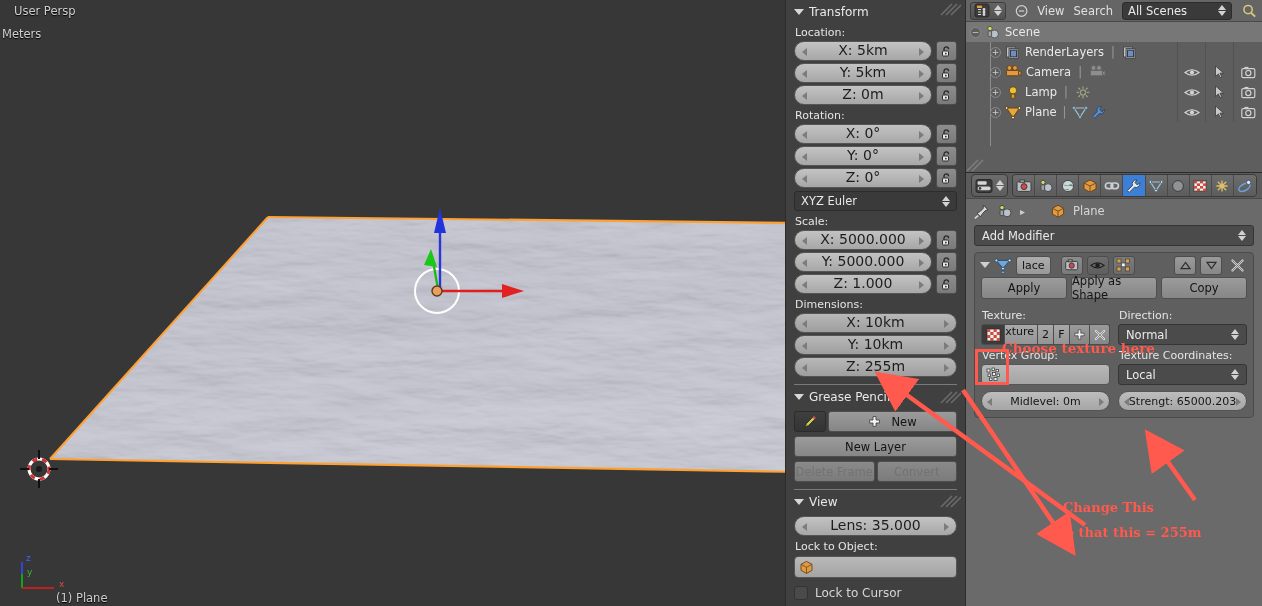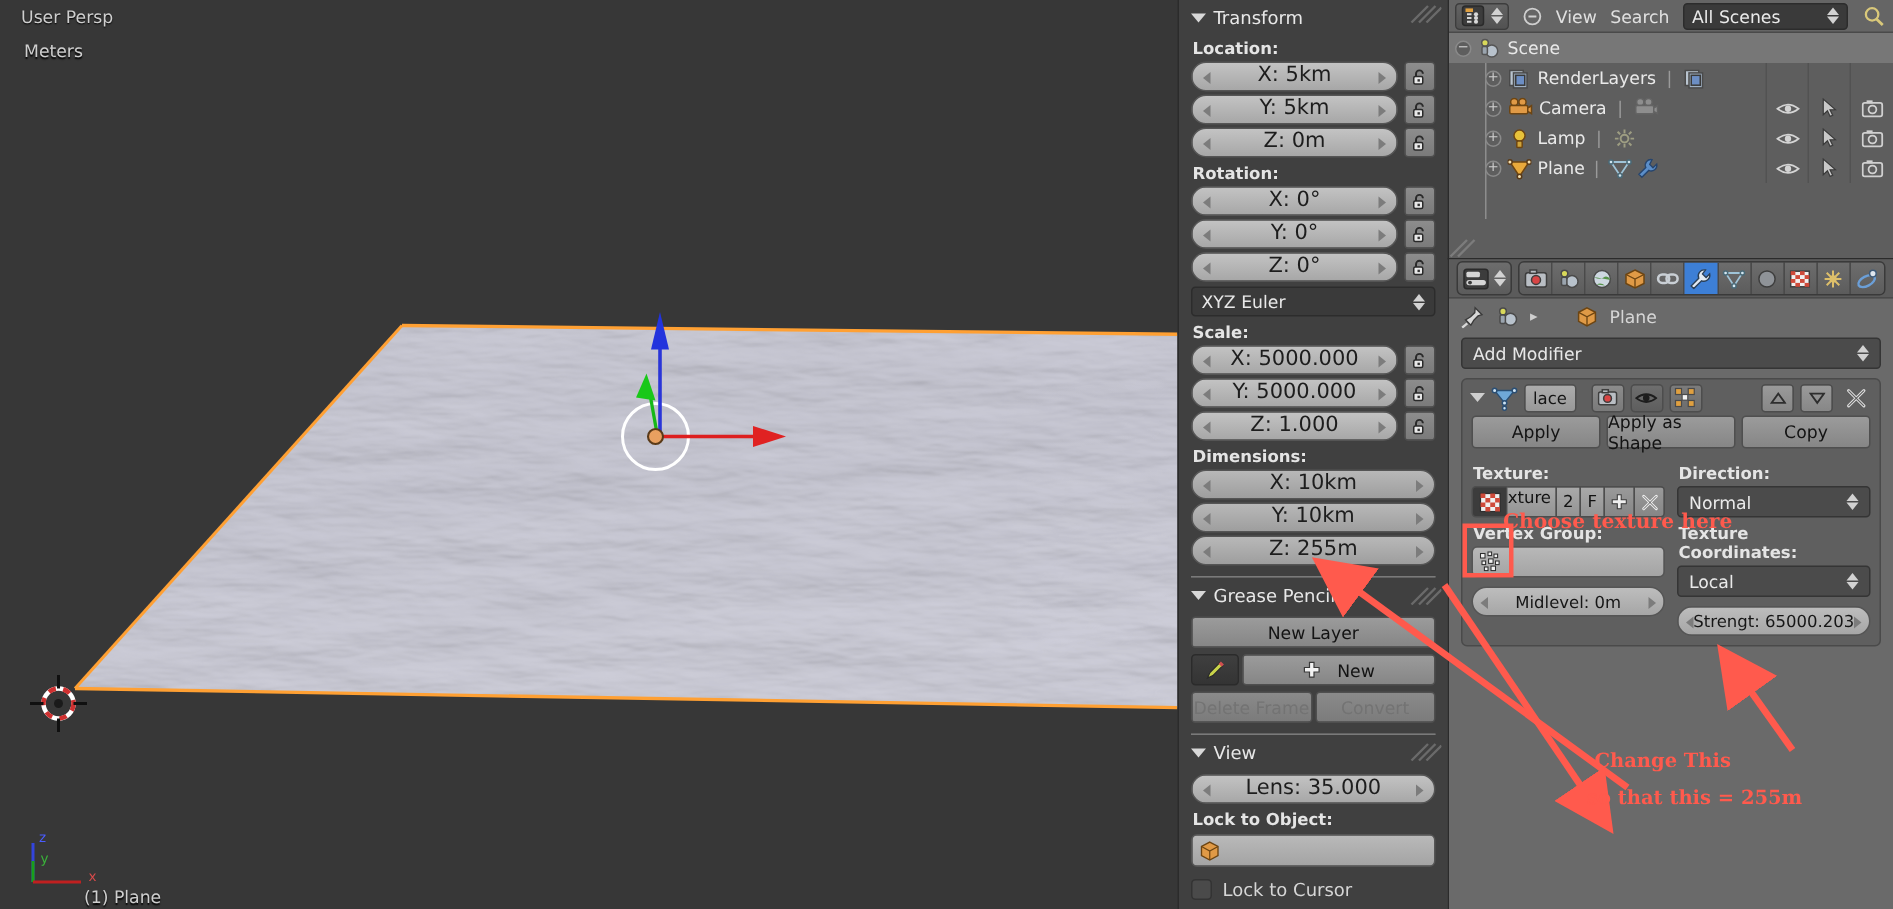"Meters" #vp-units { left: 16px -> 2px }
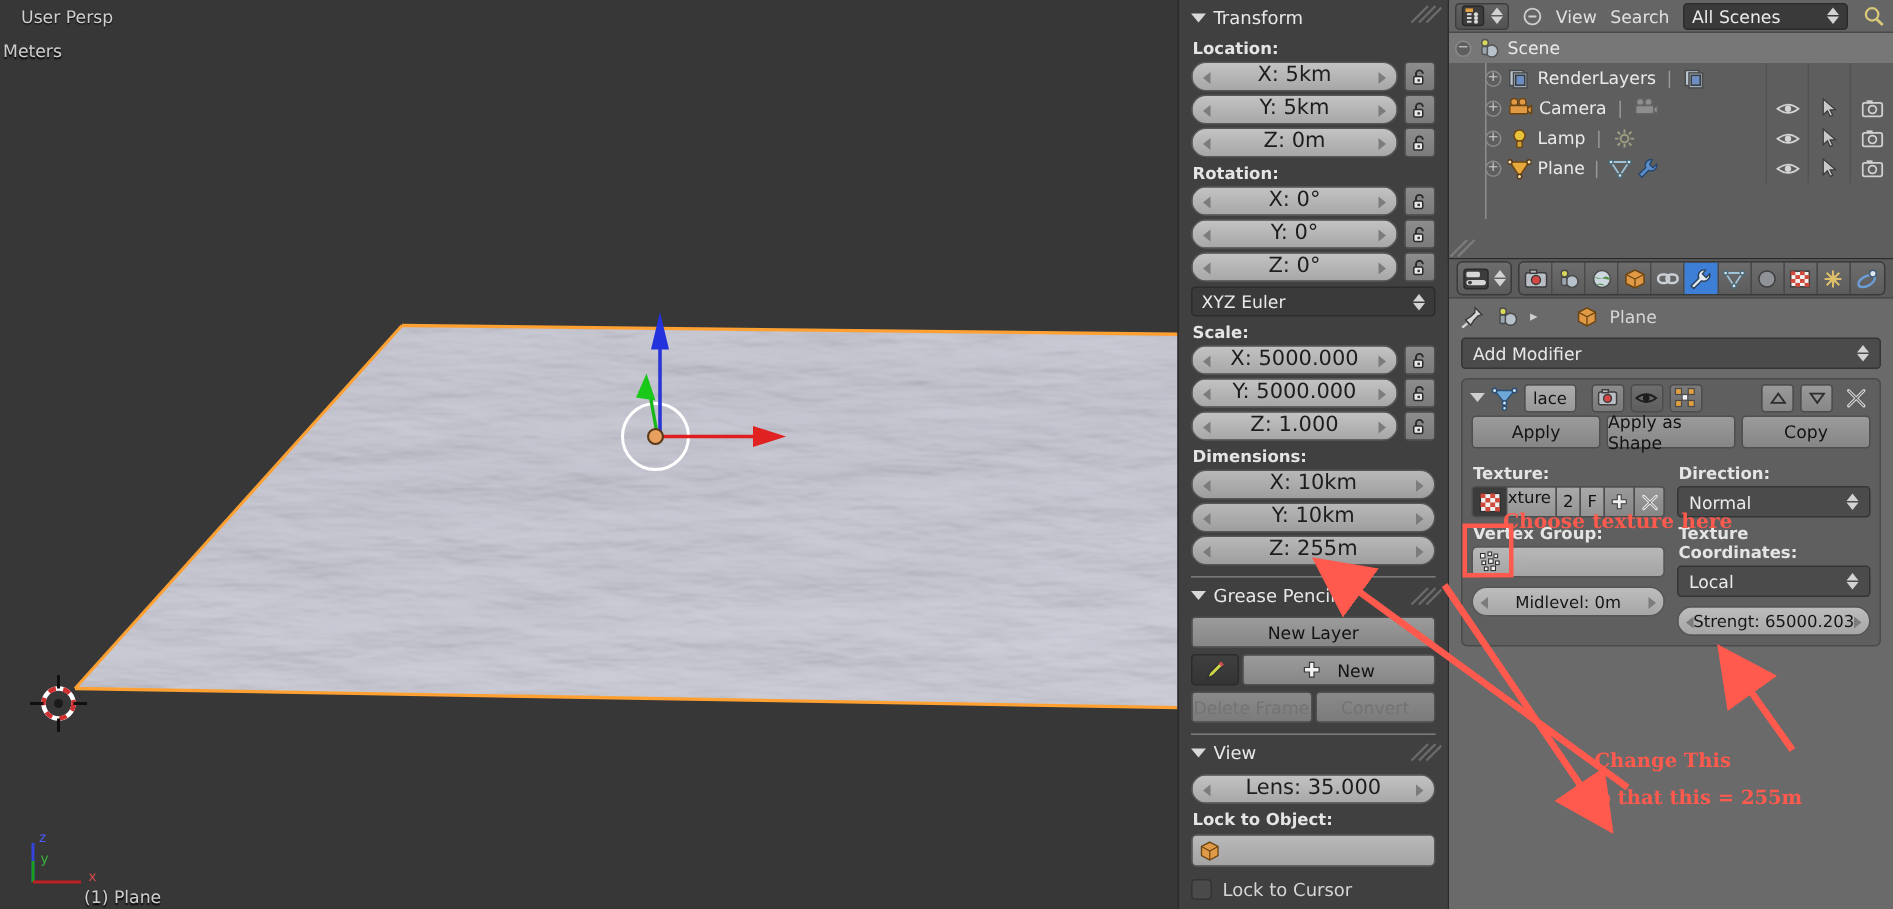"Location:" .lbl { font-weight: bold -> none }
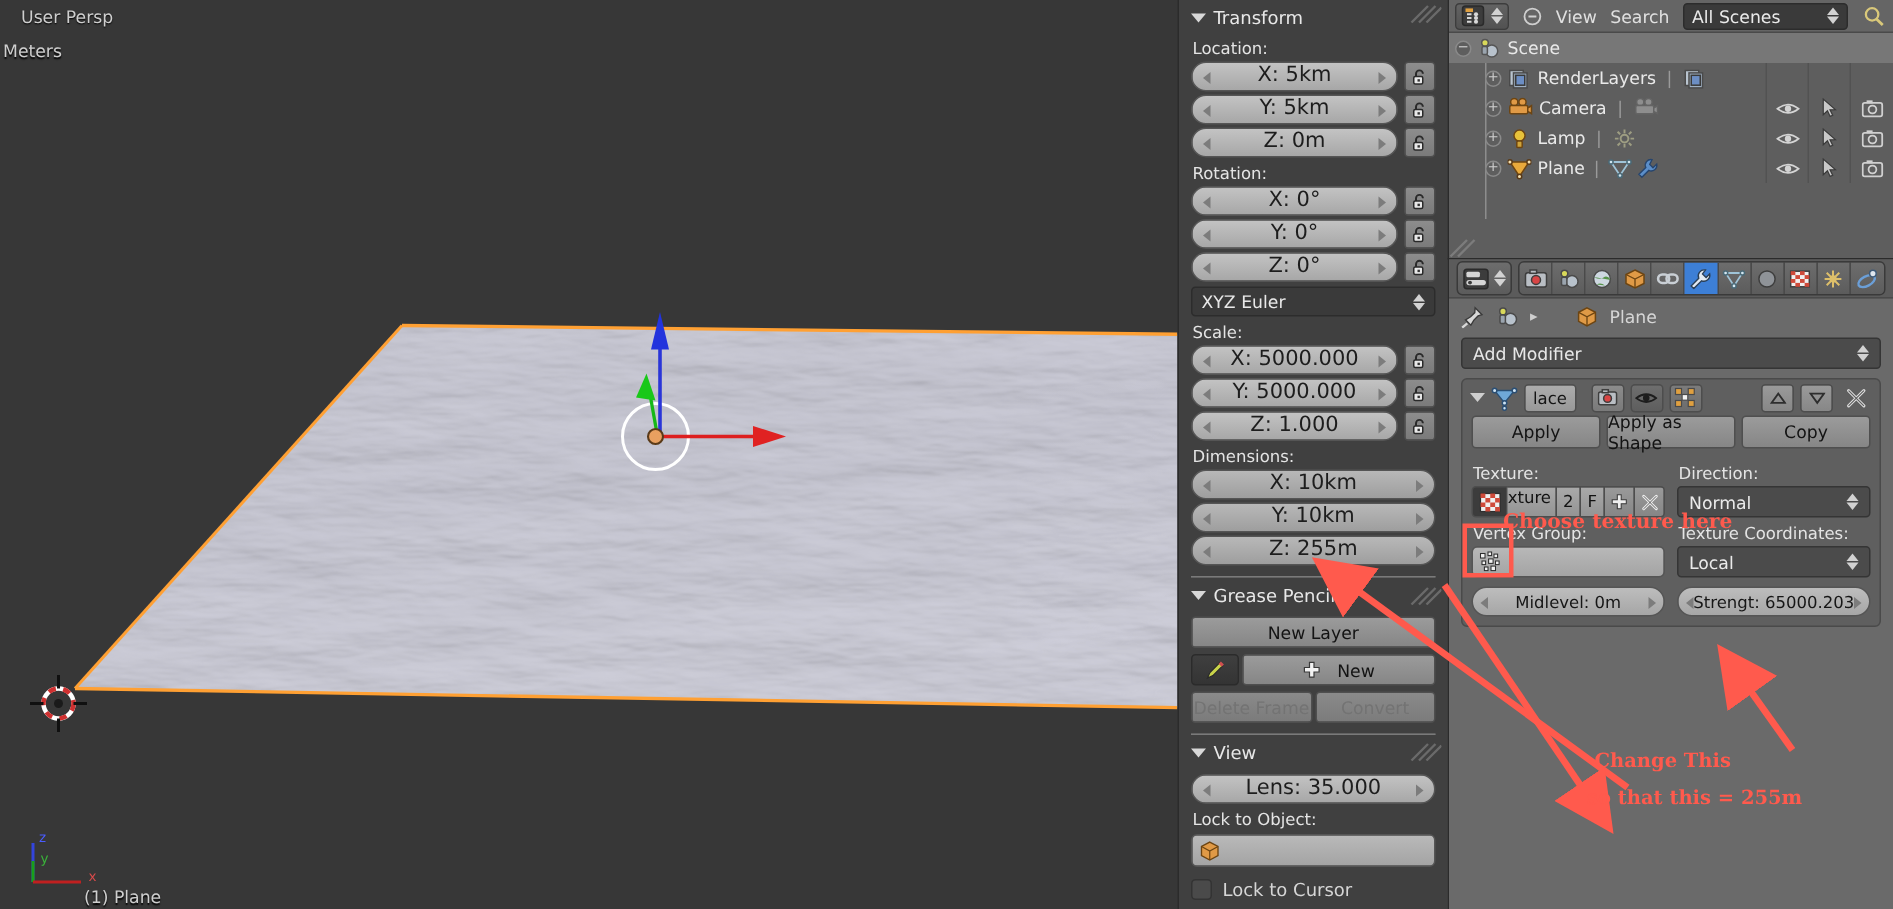"New Layer" div.btnrow { order: before "New" -> after "New" }
